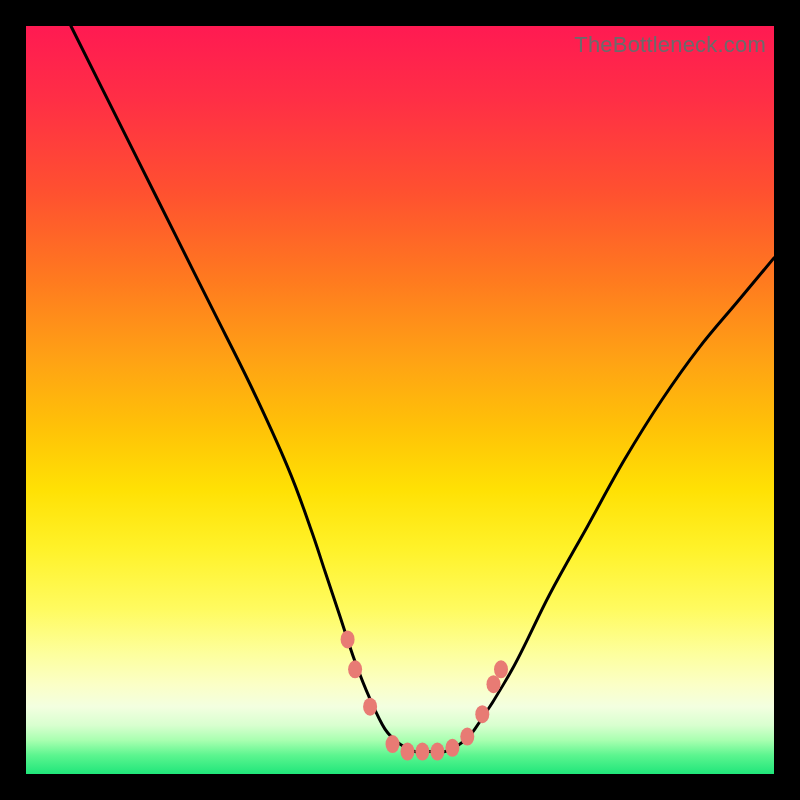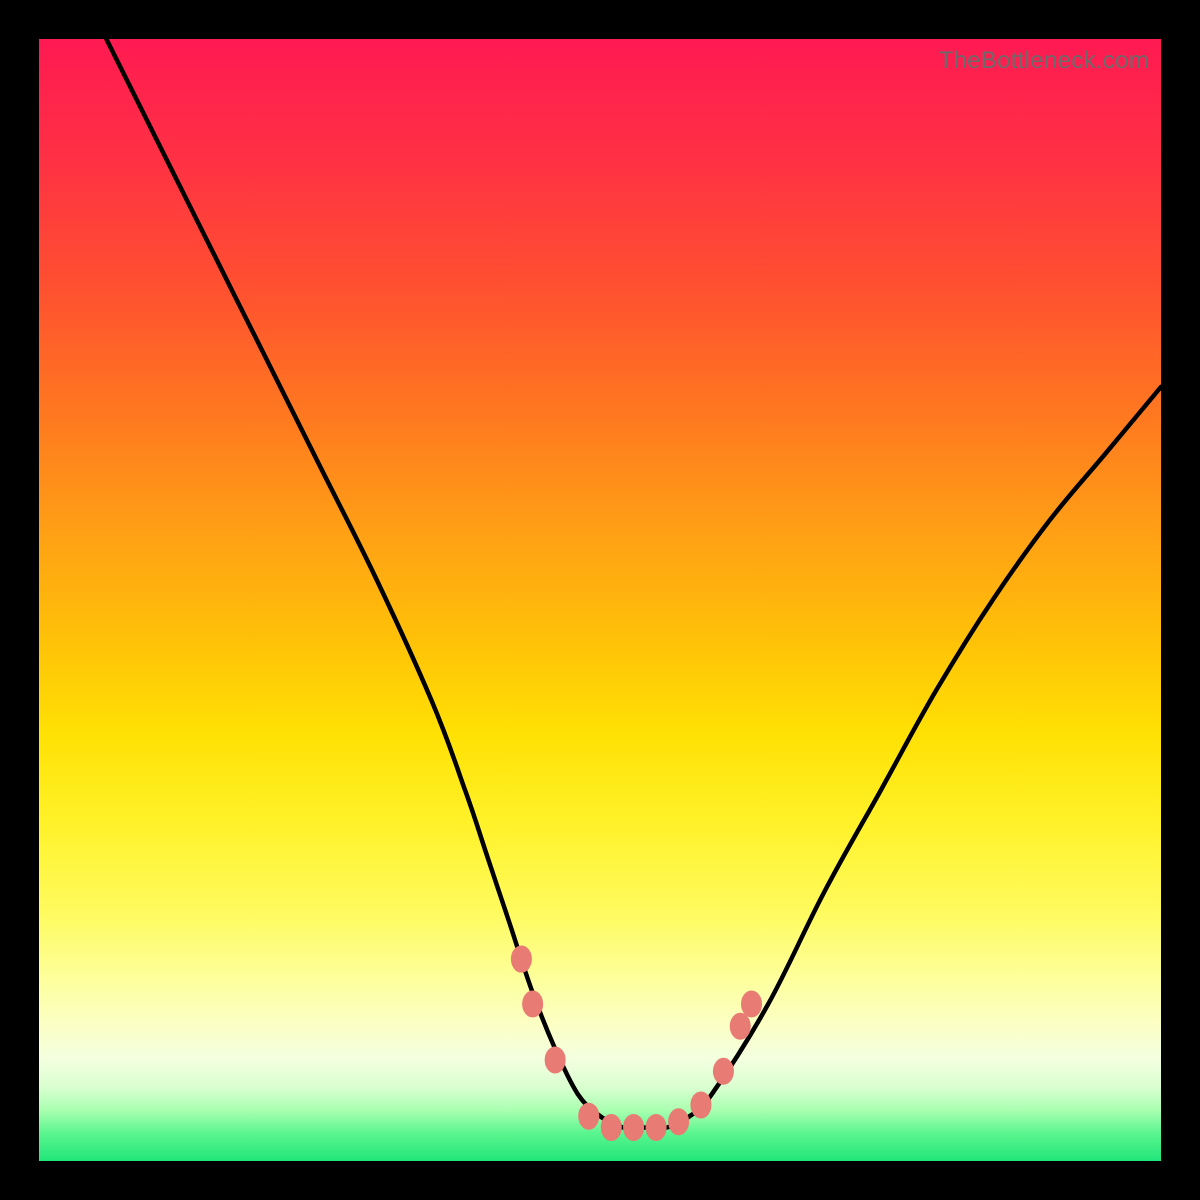"TheBottleneck.com" .watermark { font-size: 16px -> 22px }
